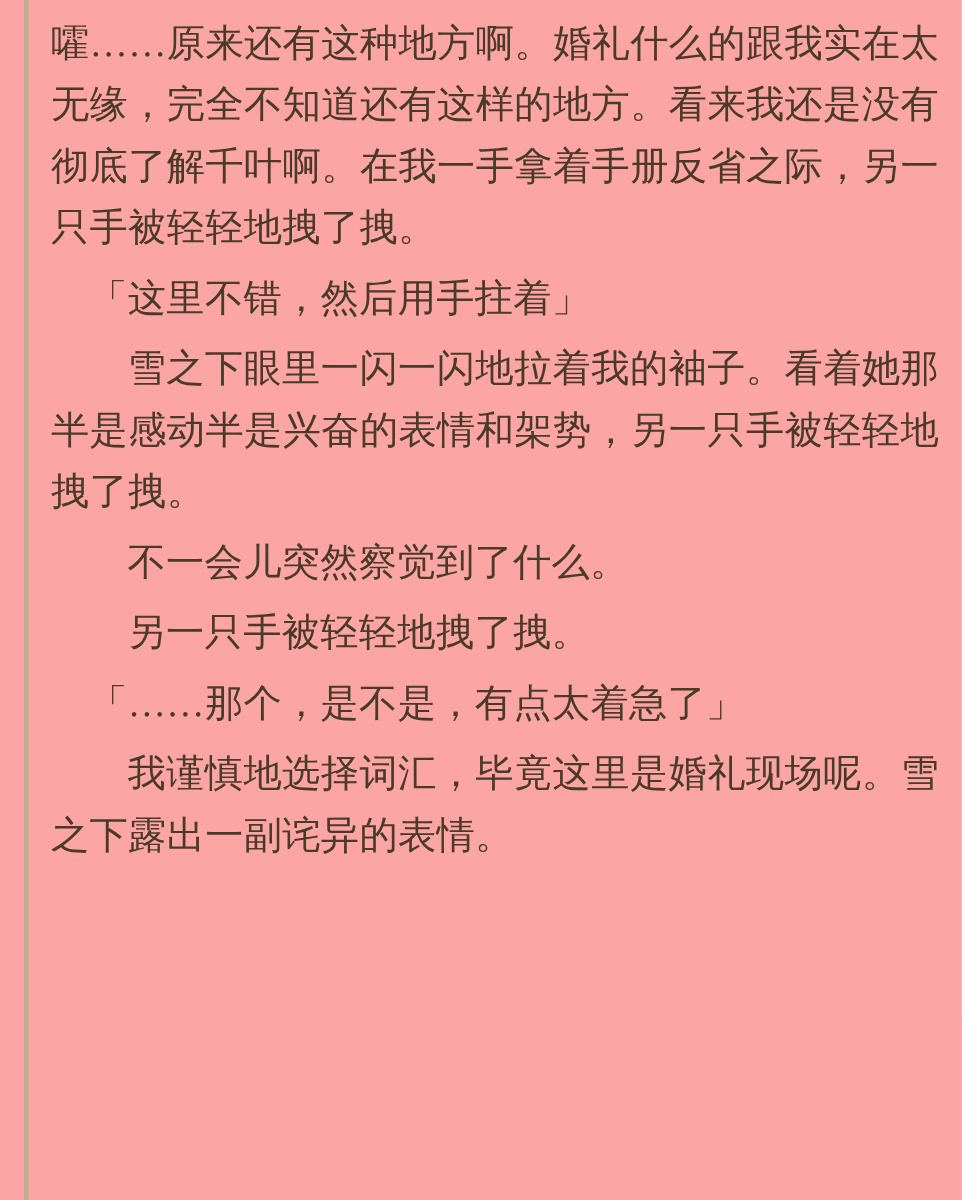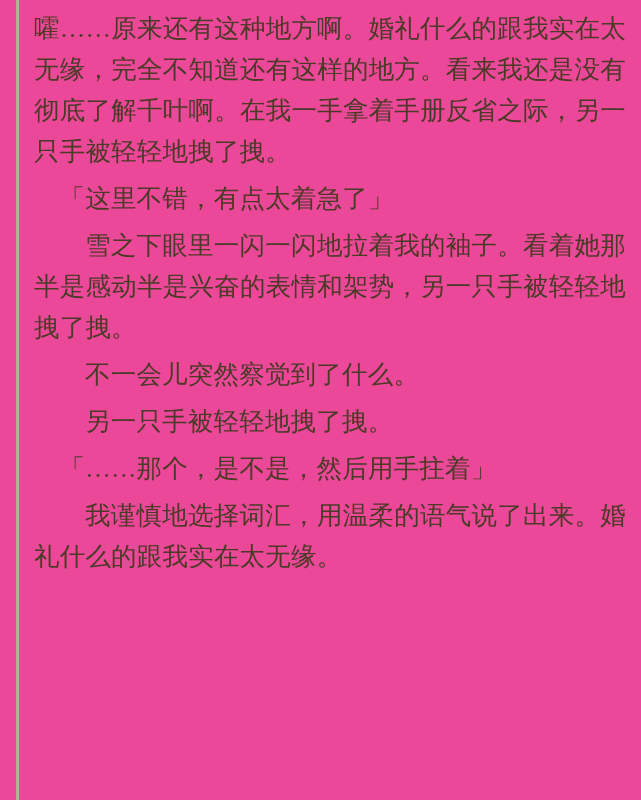"嚯……原来还有这种地方啊。婚礼什么的跟我实在太无缘，完全不知道还有这样的地方。看" #reader { background: #ec4899 -> #fca5a5 }
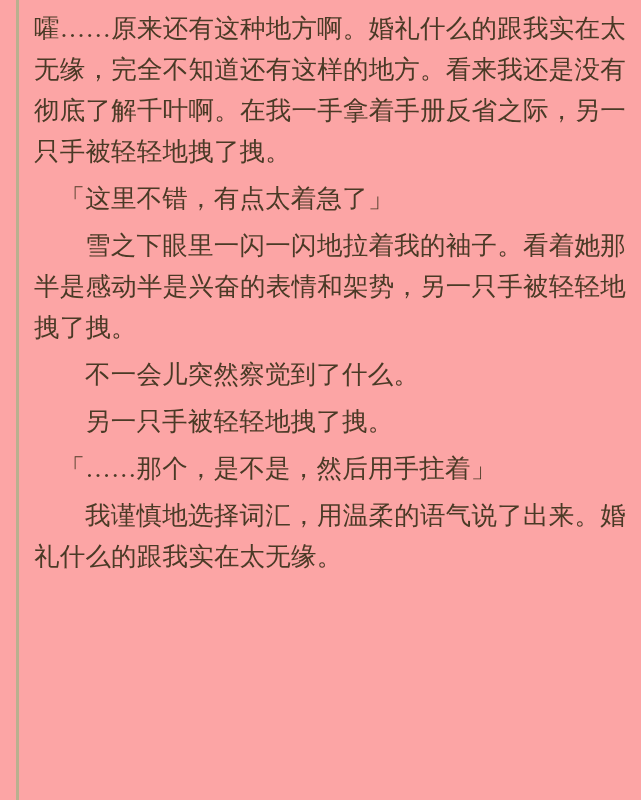"「这里不错，有点太着急了」" p.para { text: 有点太着急了 -> 然后用手拄着 }
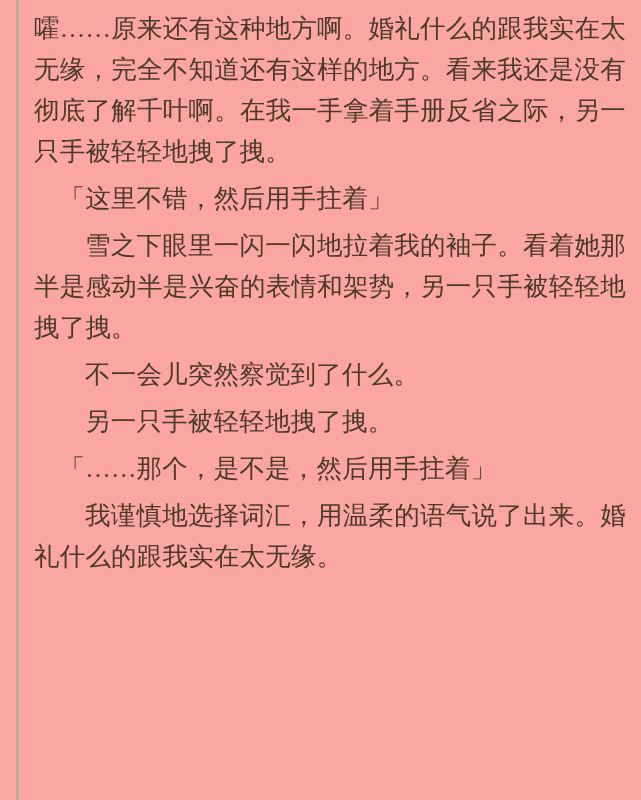"「……那个，是不是，然后用手拄着」" p.para { text: 然后用手拄着 -> 有点太着急了 }
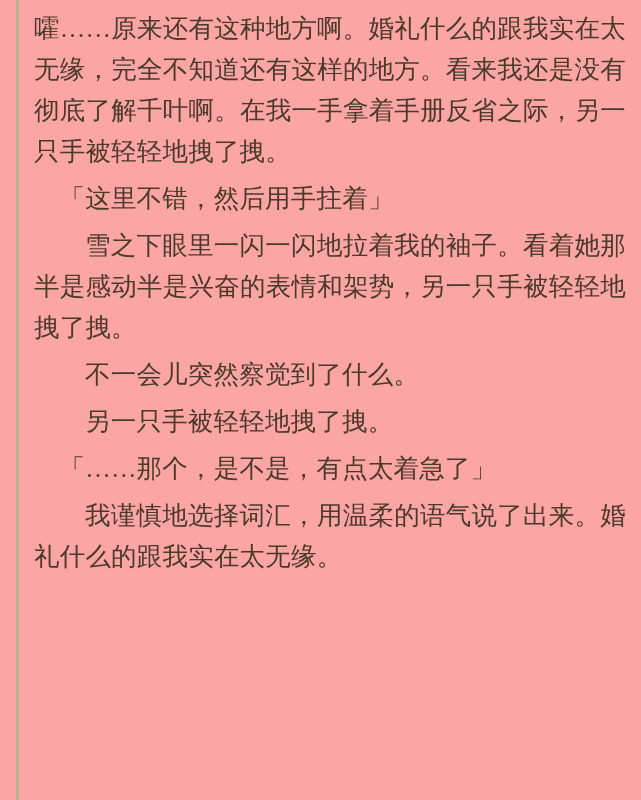"我谨慎地选择词汇，用温柔的语气说了出来。婚礼什么的跟我实在太无缘。" p.para { text: 用温柔的语气说了出来。婚礼什么的跟我实在太无缘 -> 毕竟这里是婚礼现场呢。雪之下露出一副诧异的表情 }
